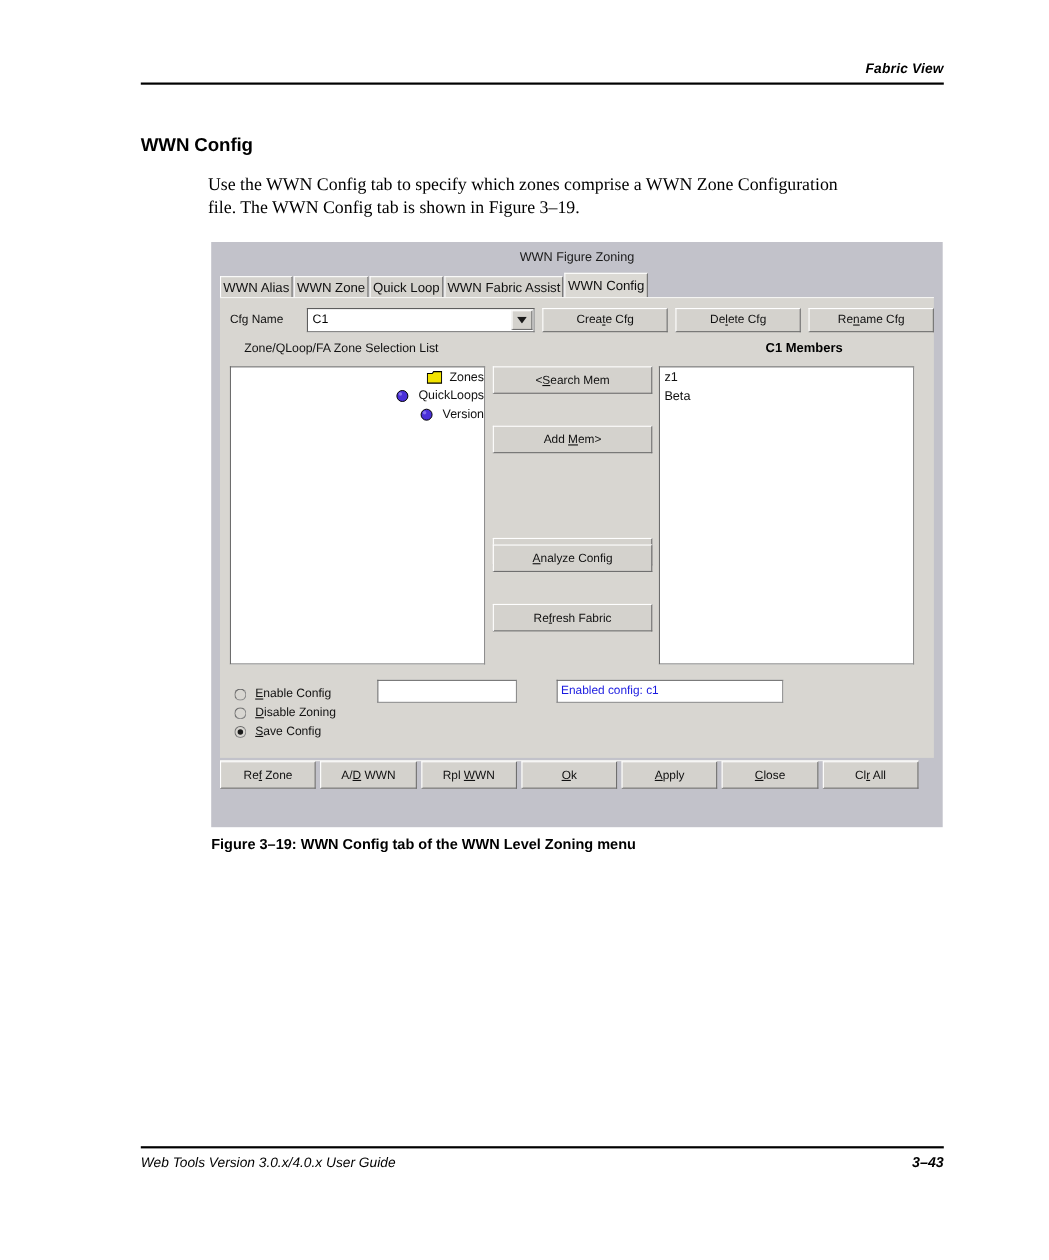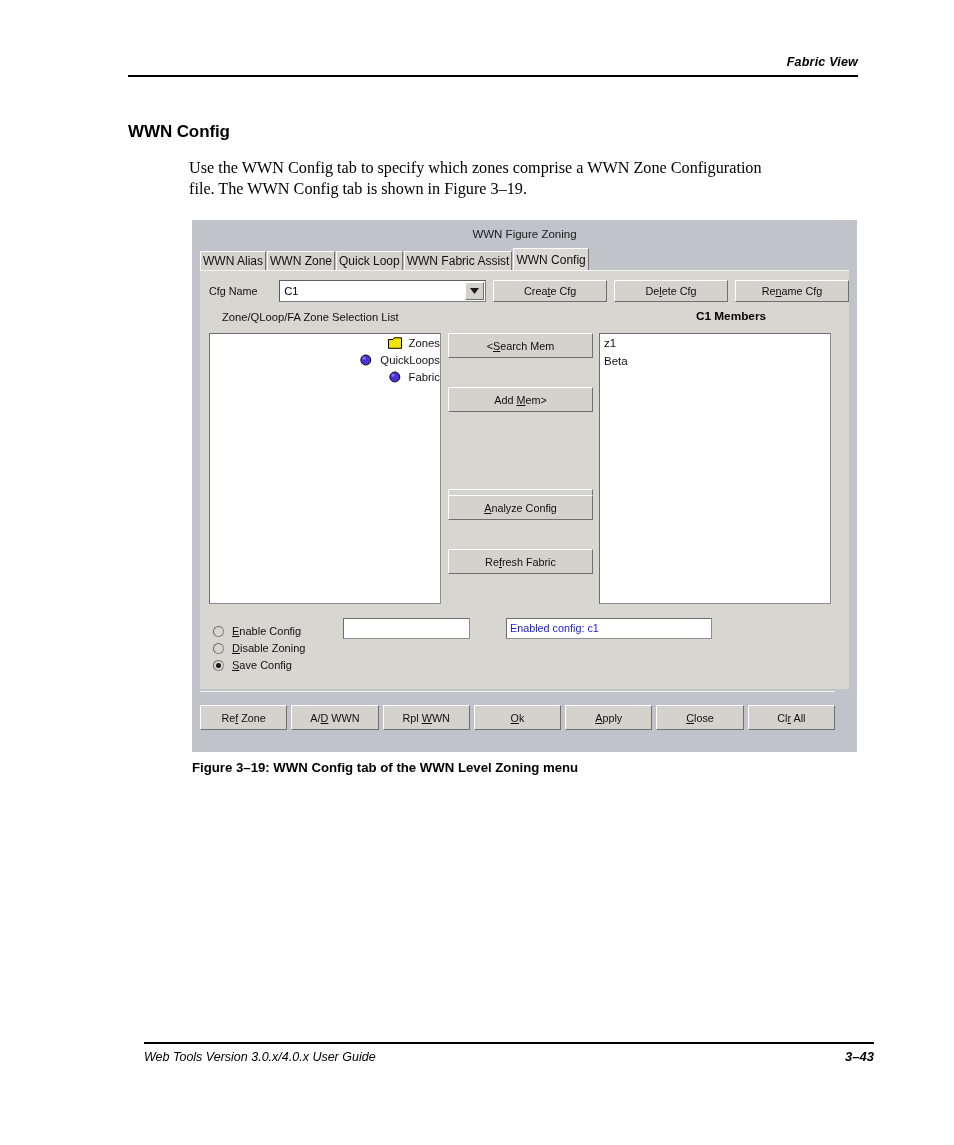"Fabric" span.tlabel { text: Fabric -> Version }
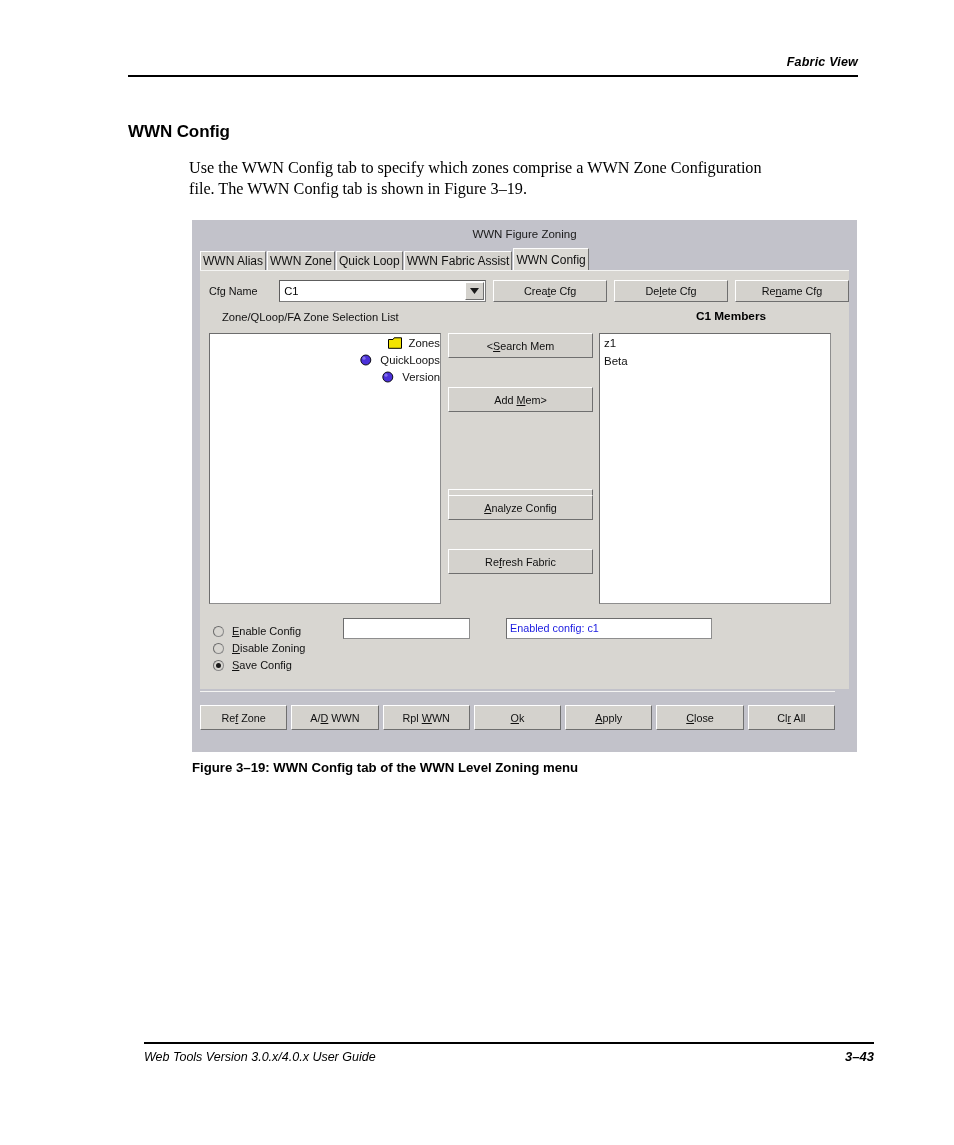"Ref Zone" .btnbar { align-items: flex-end -> flex-start }
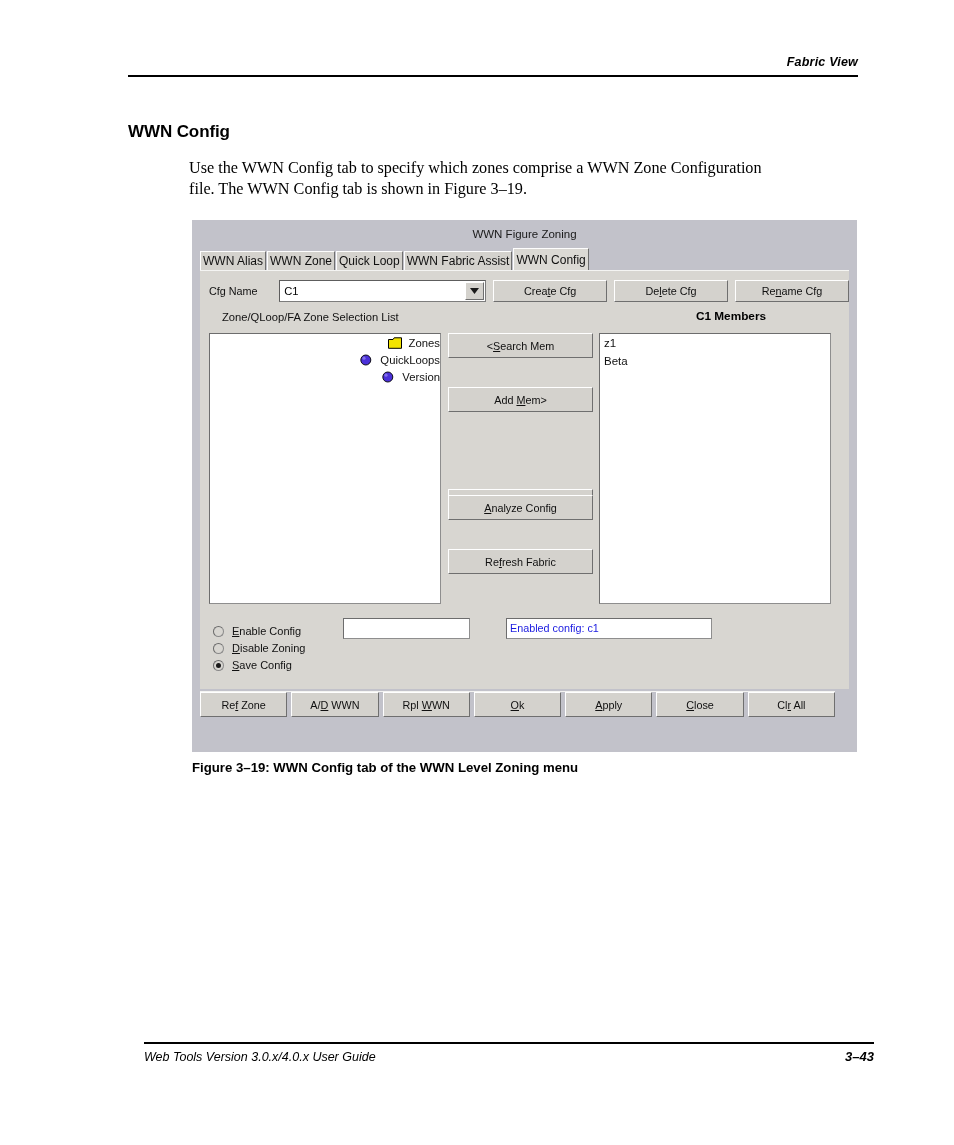"Web Tools Version 3.0.x/4.0.x User" .page-footer { left: 144px -> 128px }
